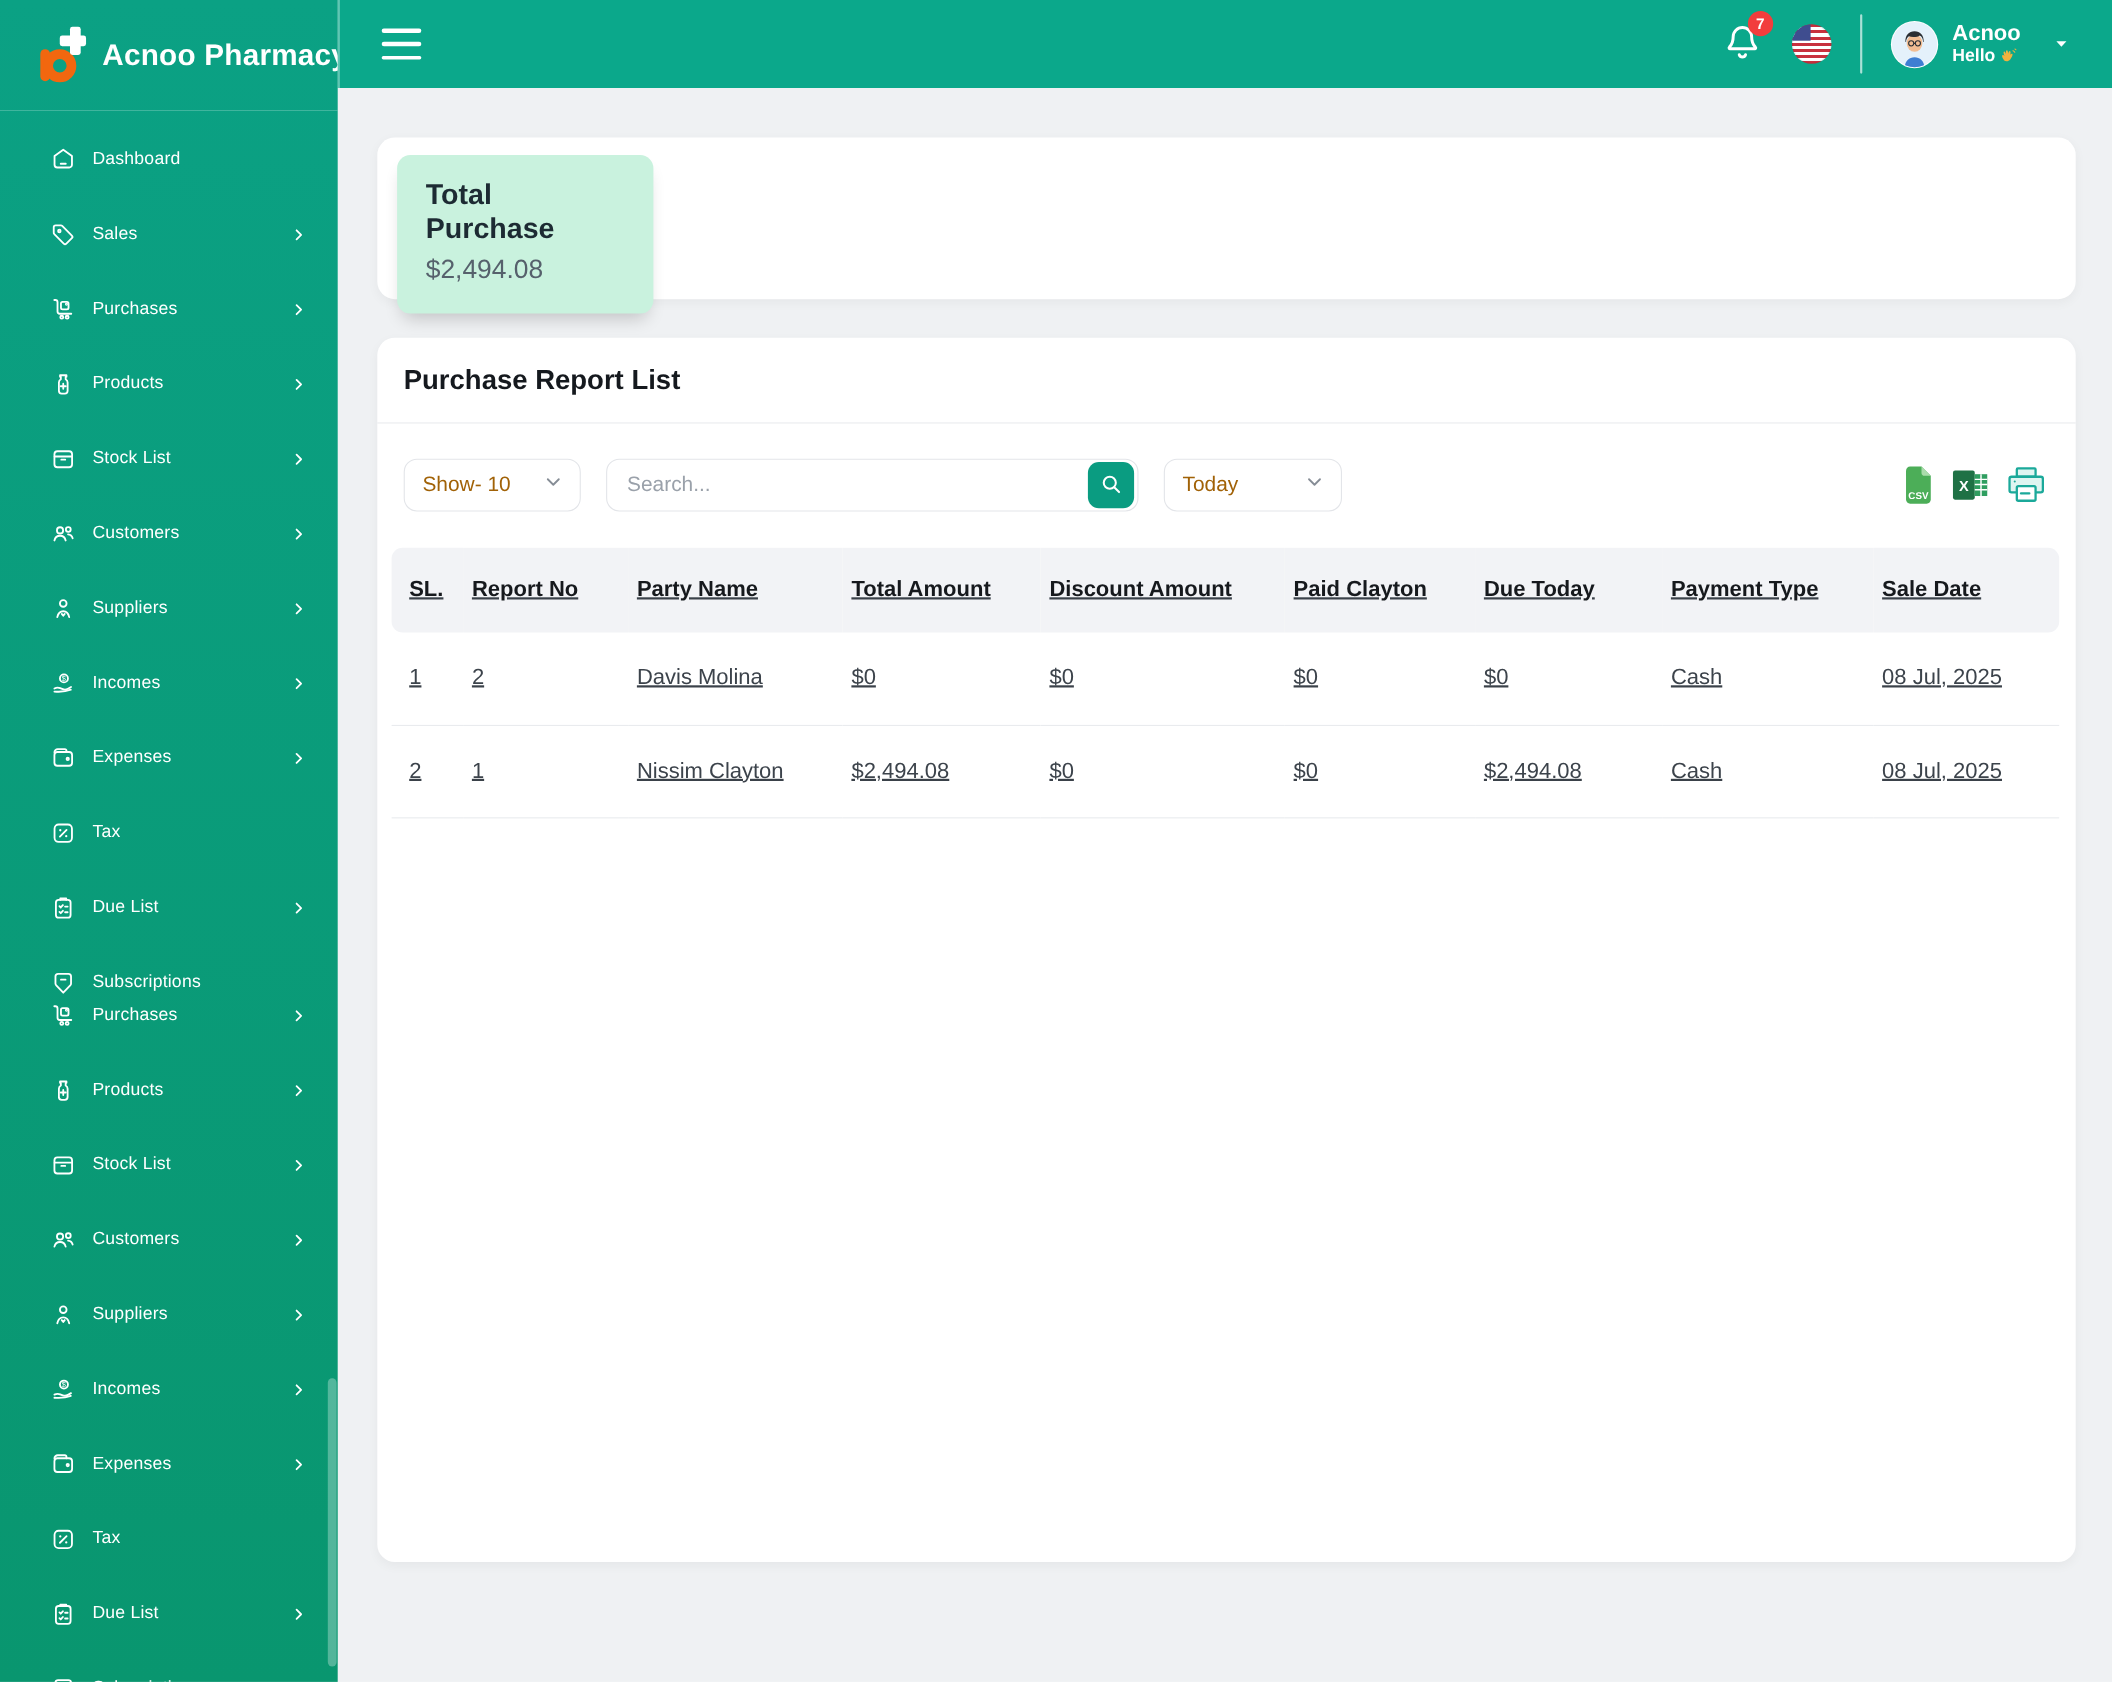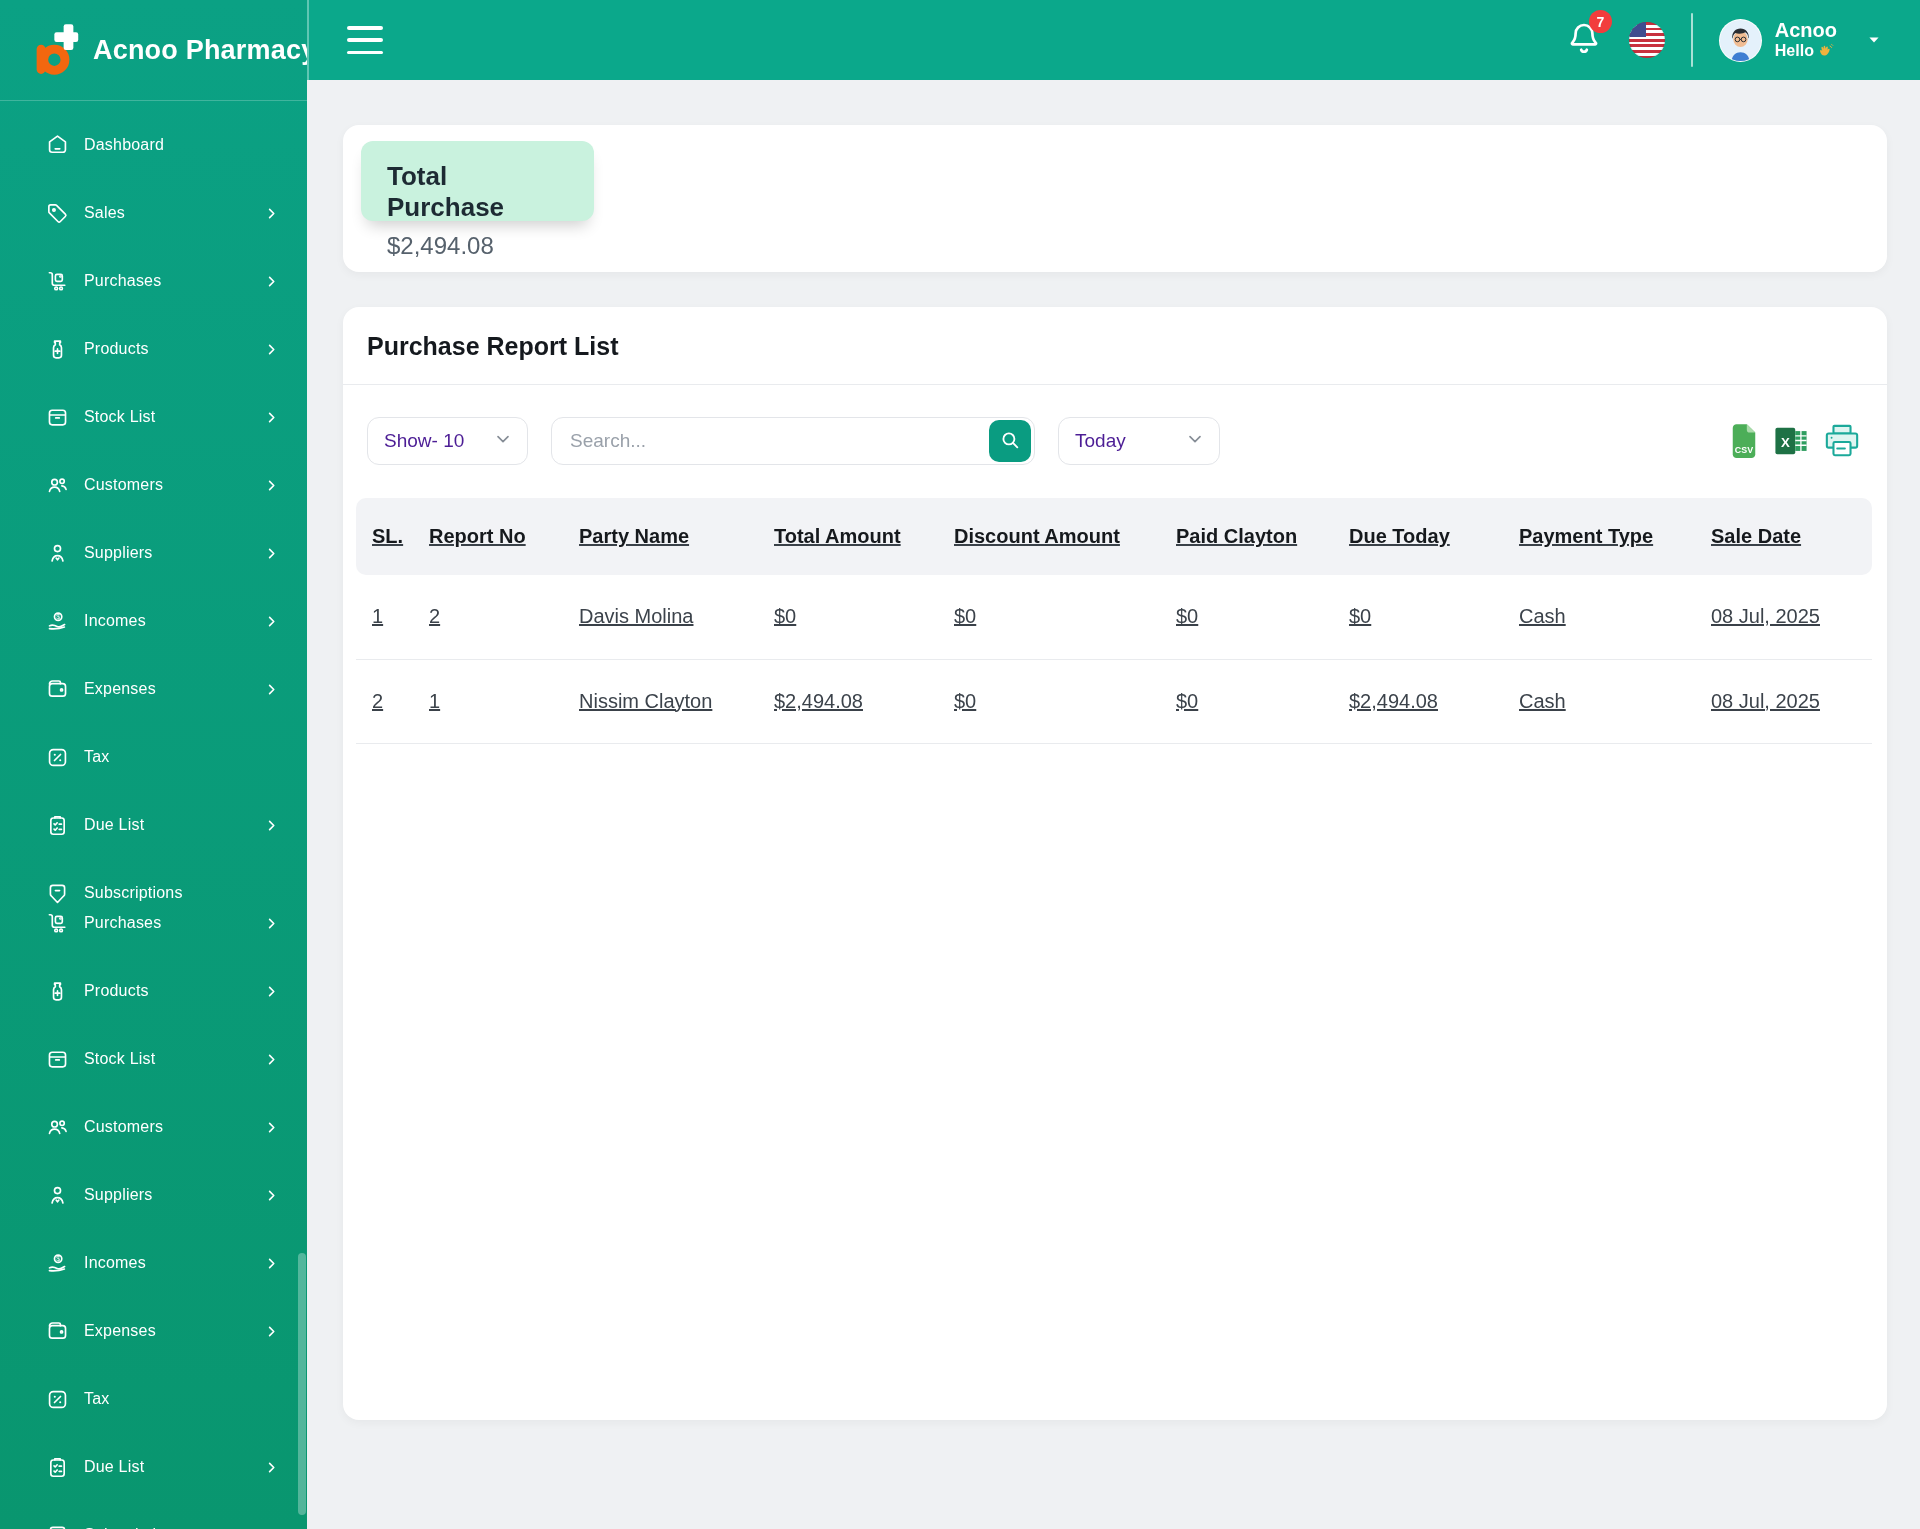"Total Purchase" .summary-card { height: 80px -> 144px }
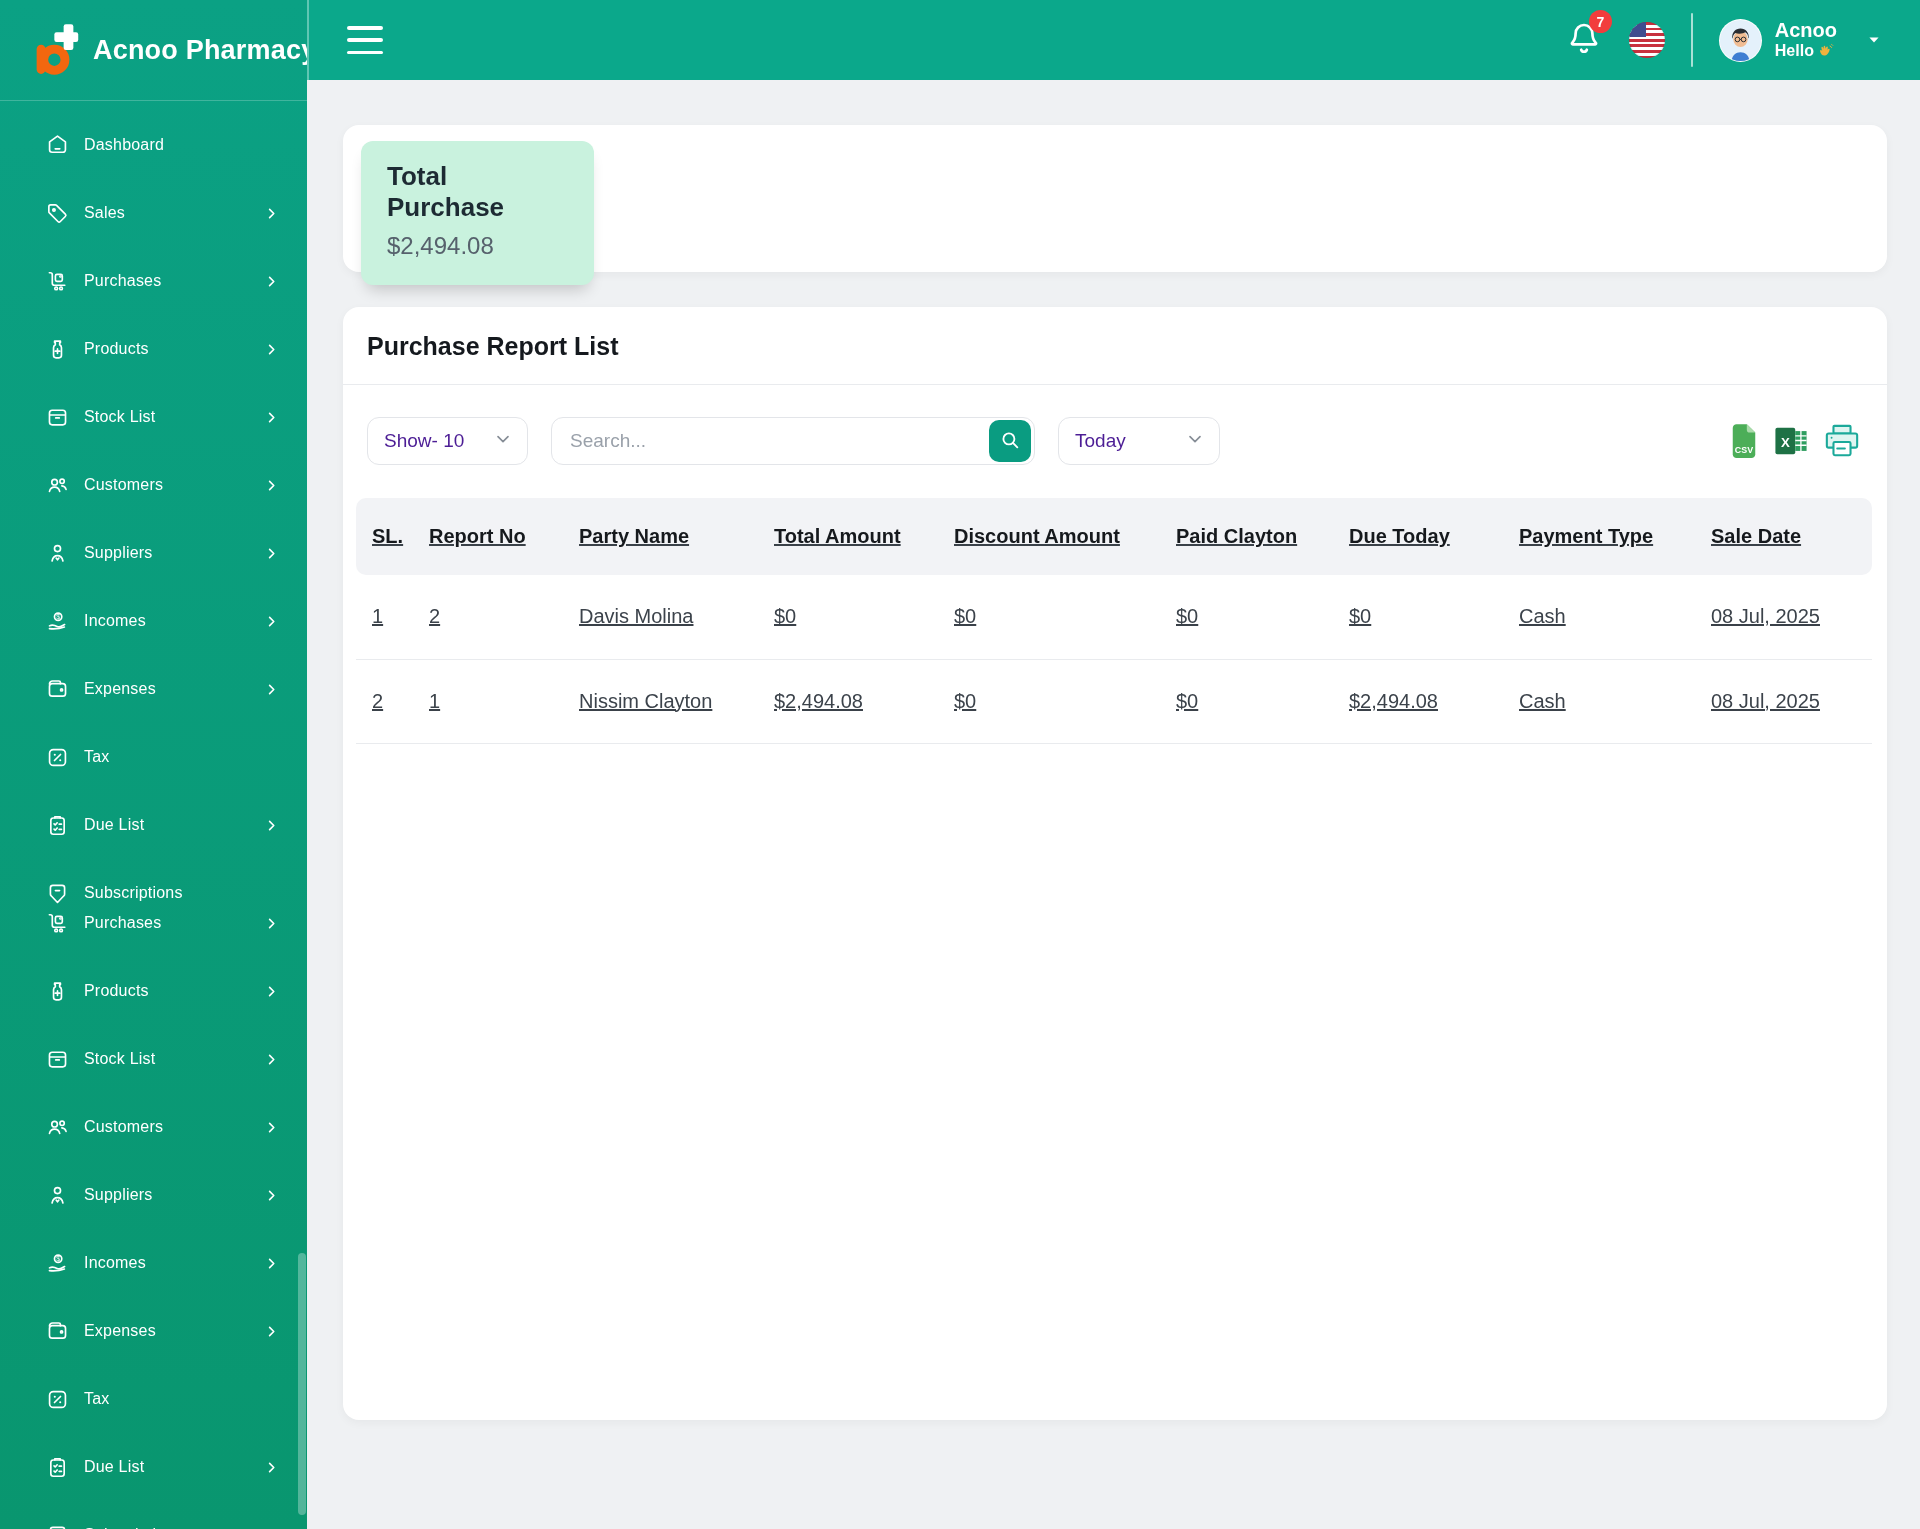"Show- 10" .pill { color: #4c1d95 -> #a16207 }
